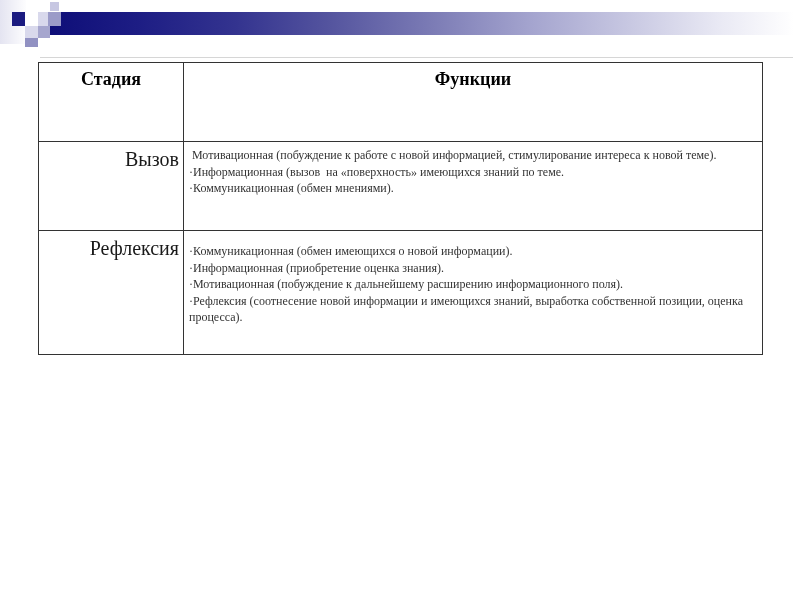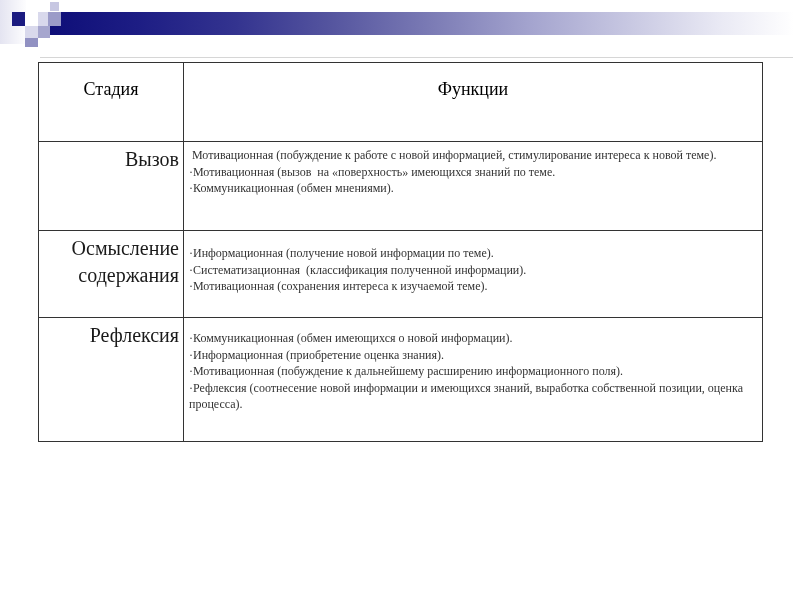"Стадия" th.hcell { font-weight: normal -> bold; padding-top: 16px -> 6px }
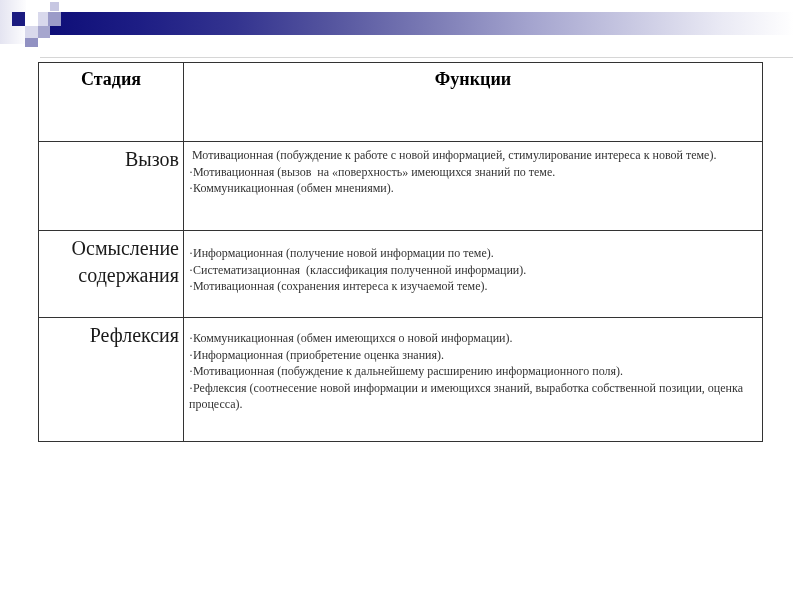"·Мотивационная (вызов на «поверхность»" div.fline { text: Мотивационная -> Информационная }
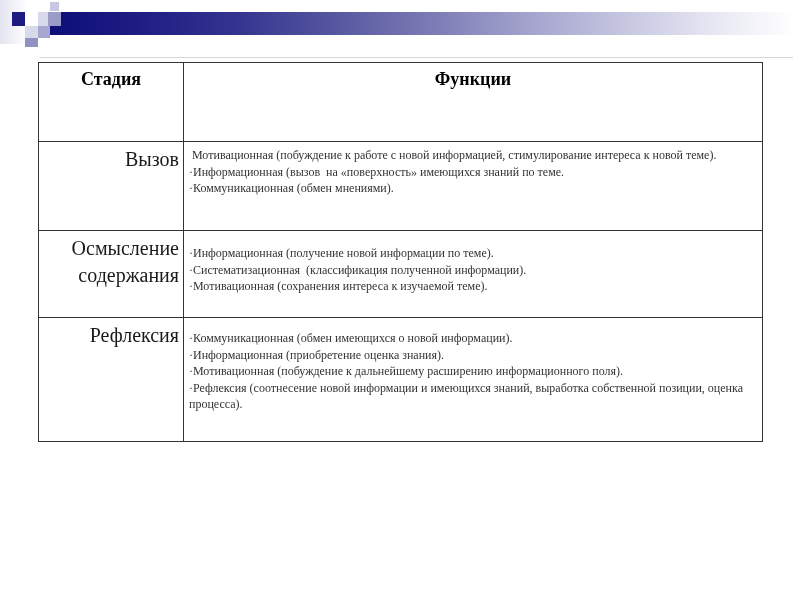"Осмысление содержания" tr.r1 { html: <tr> <td>Осмысление содержания</td> <td> <div>·Информационная (получение новой информации по теме).</div> <div>·Систематизационная (классификация полученной информации).</div> <div>·Мотивационная (сохранения интереса к изучаемой теме).</div> </td> </tr> -> none }
